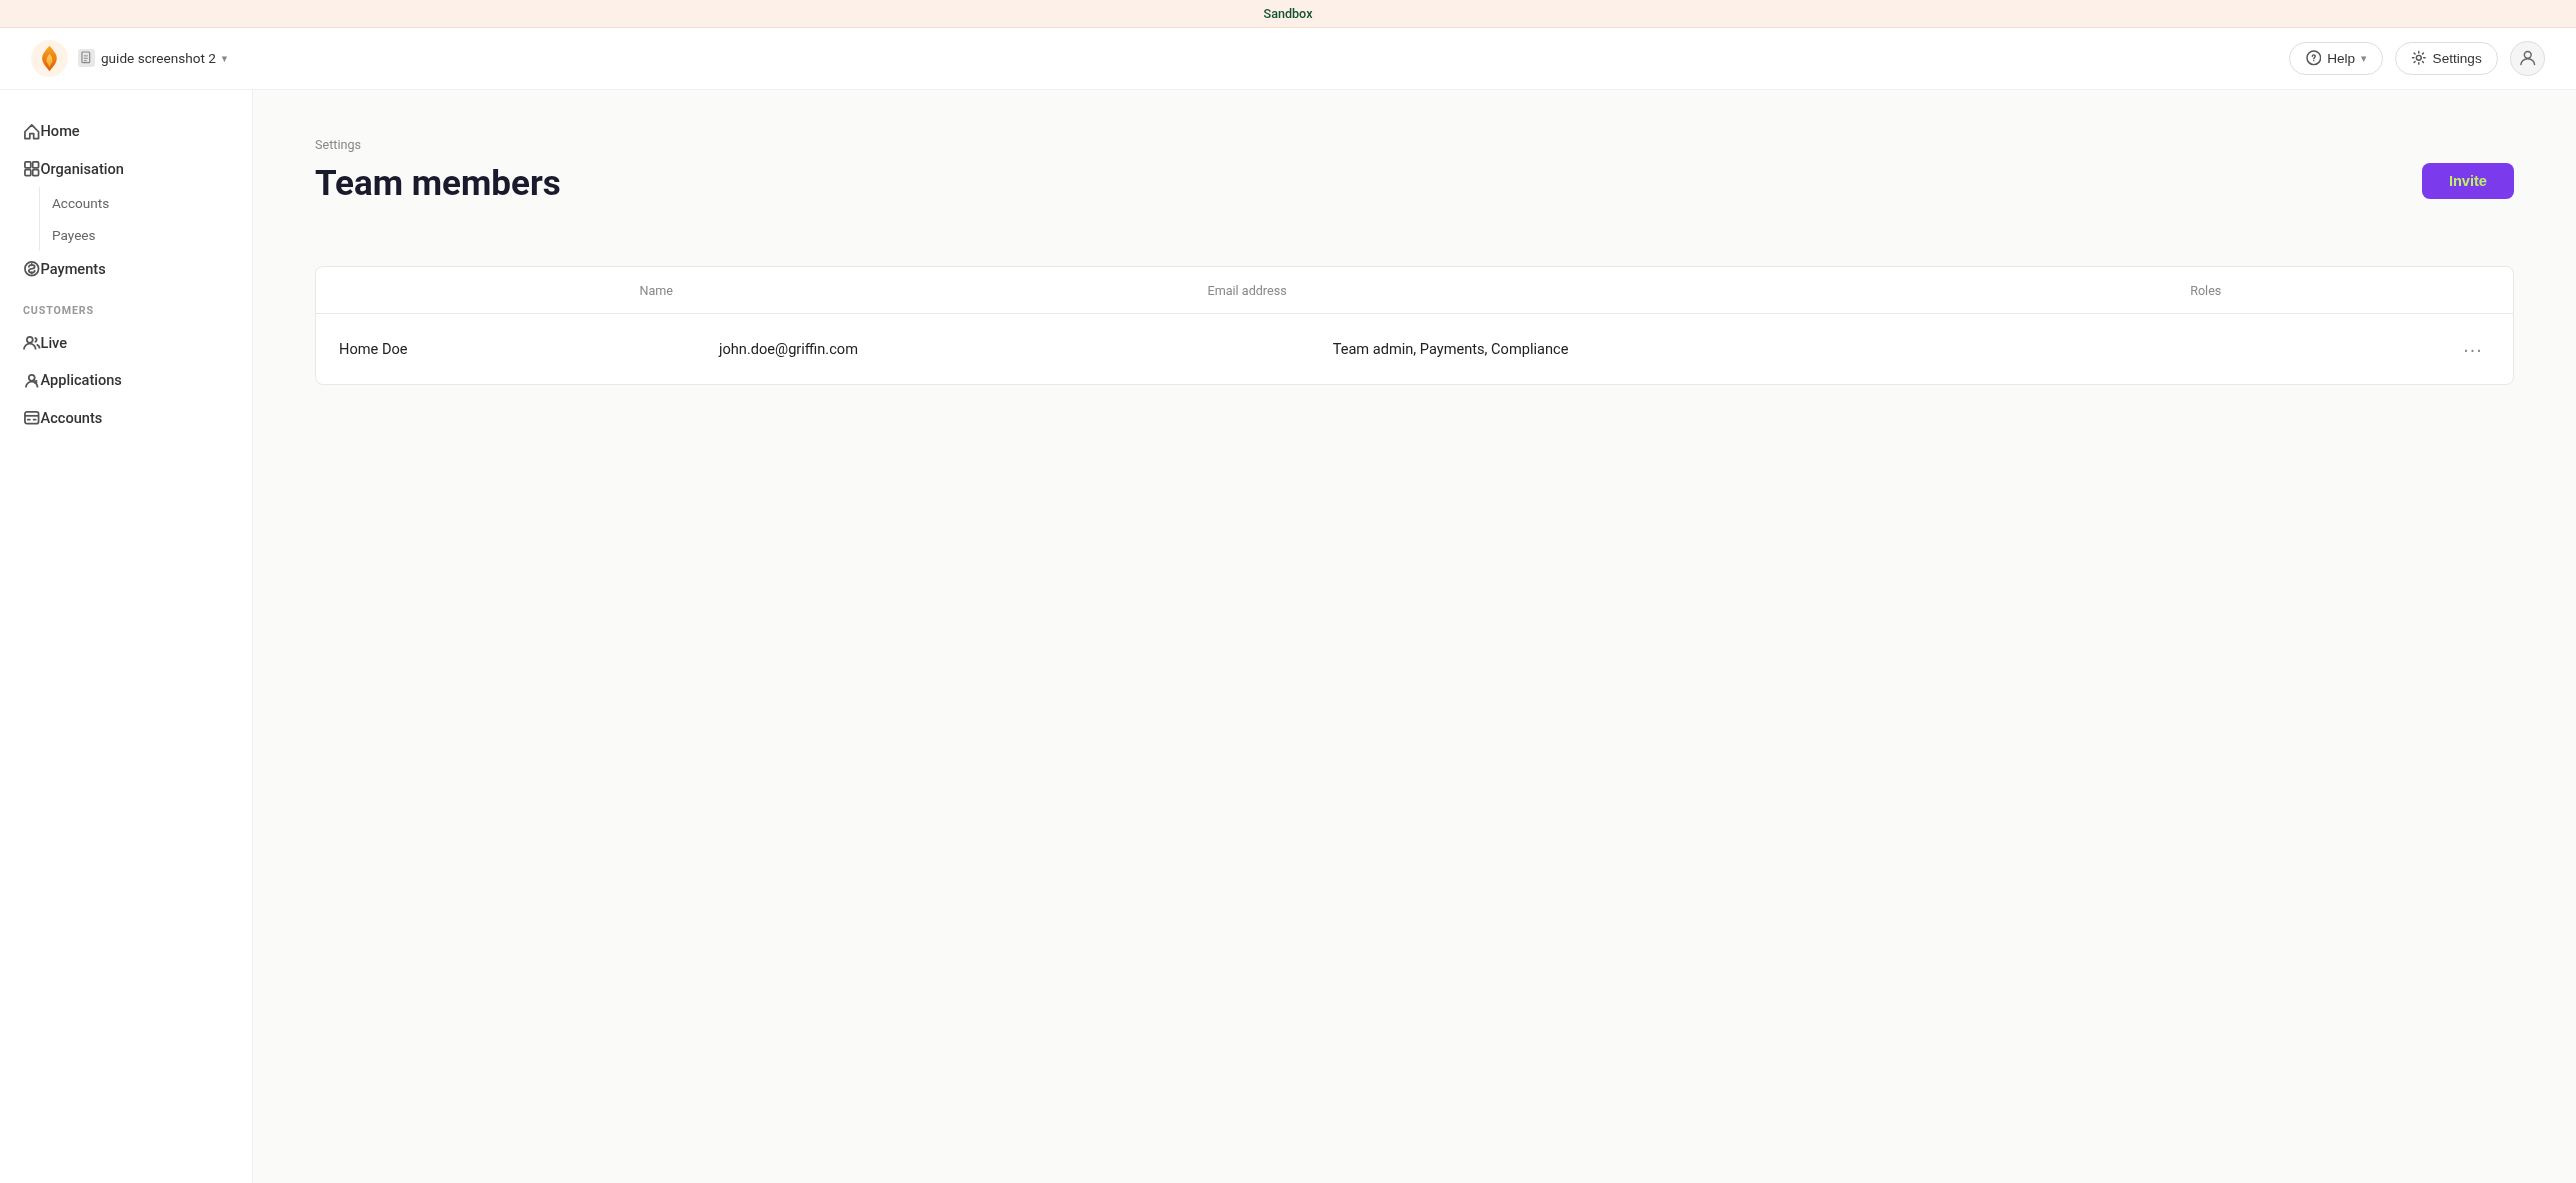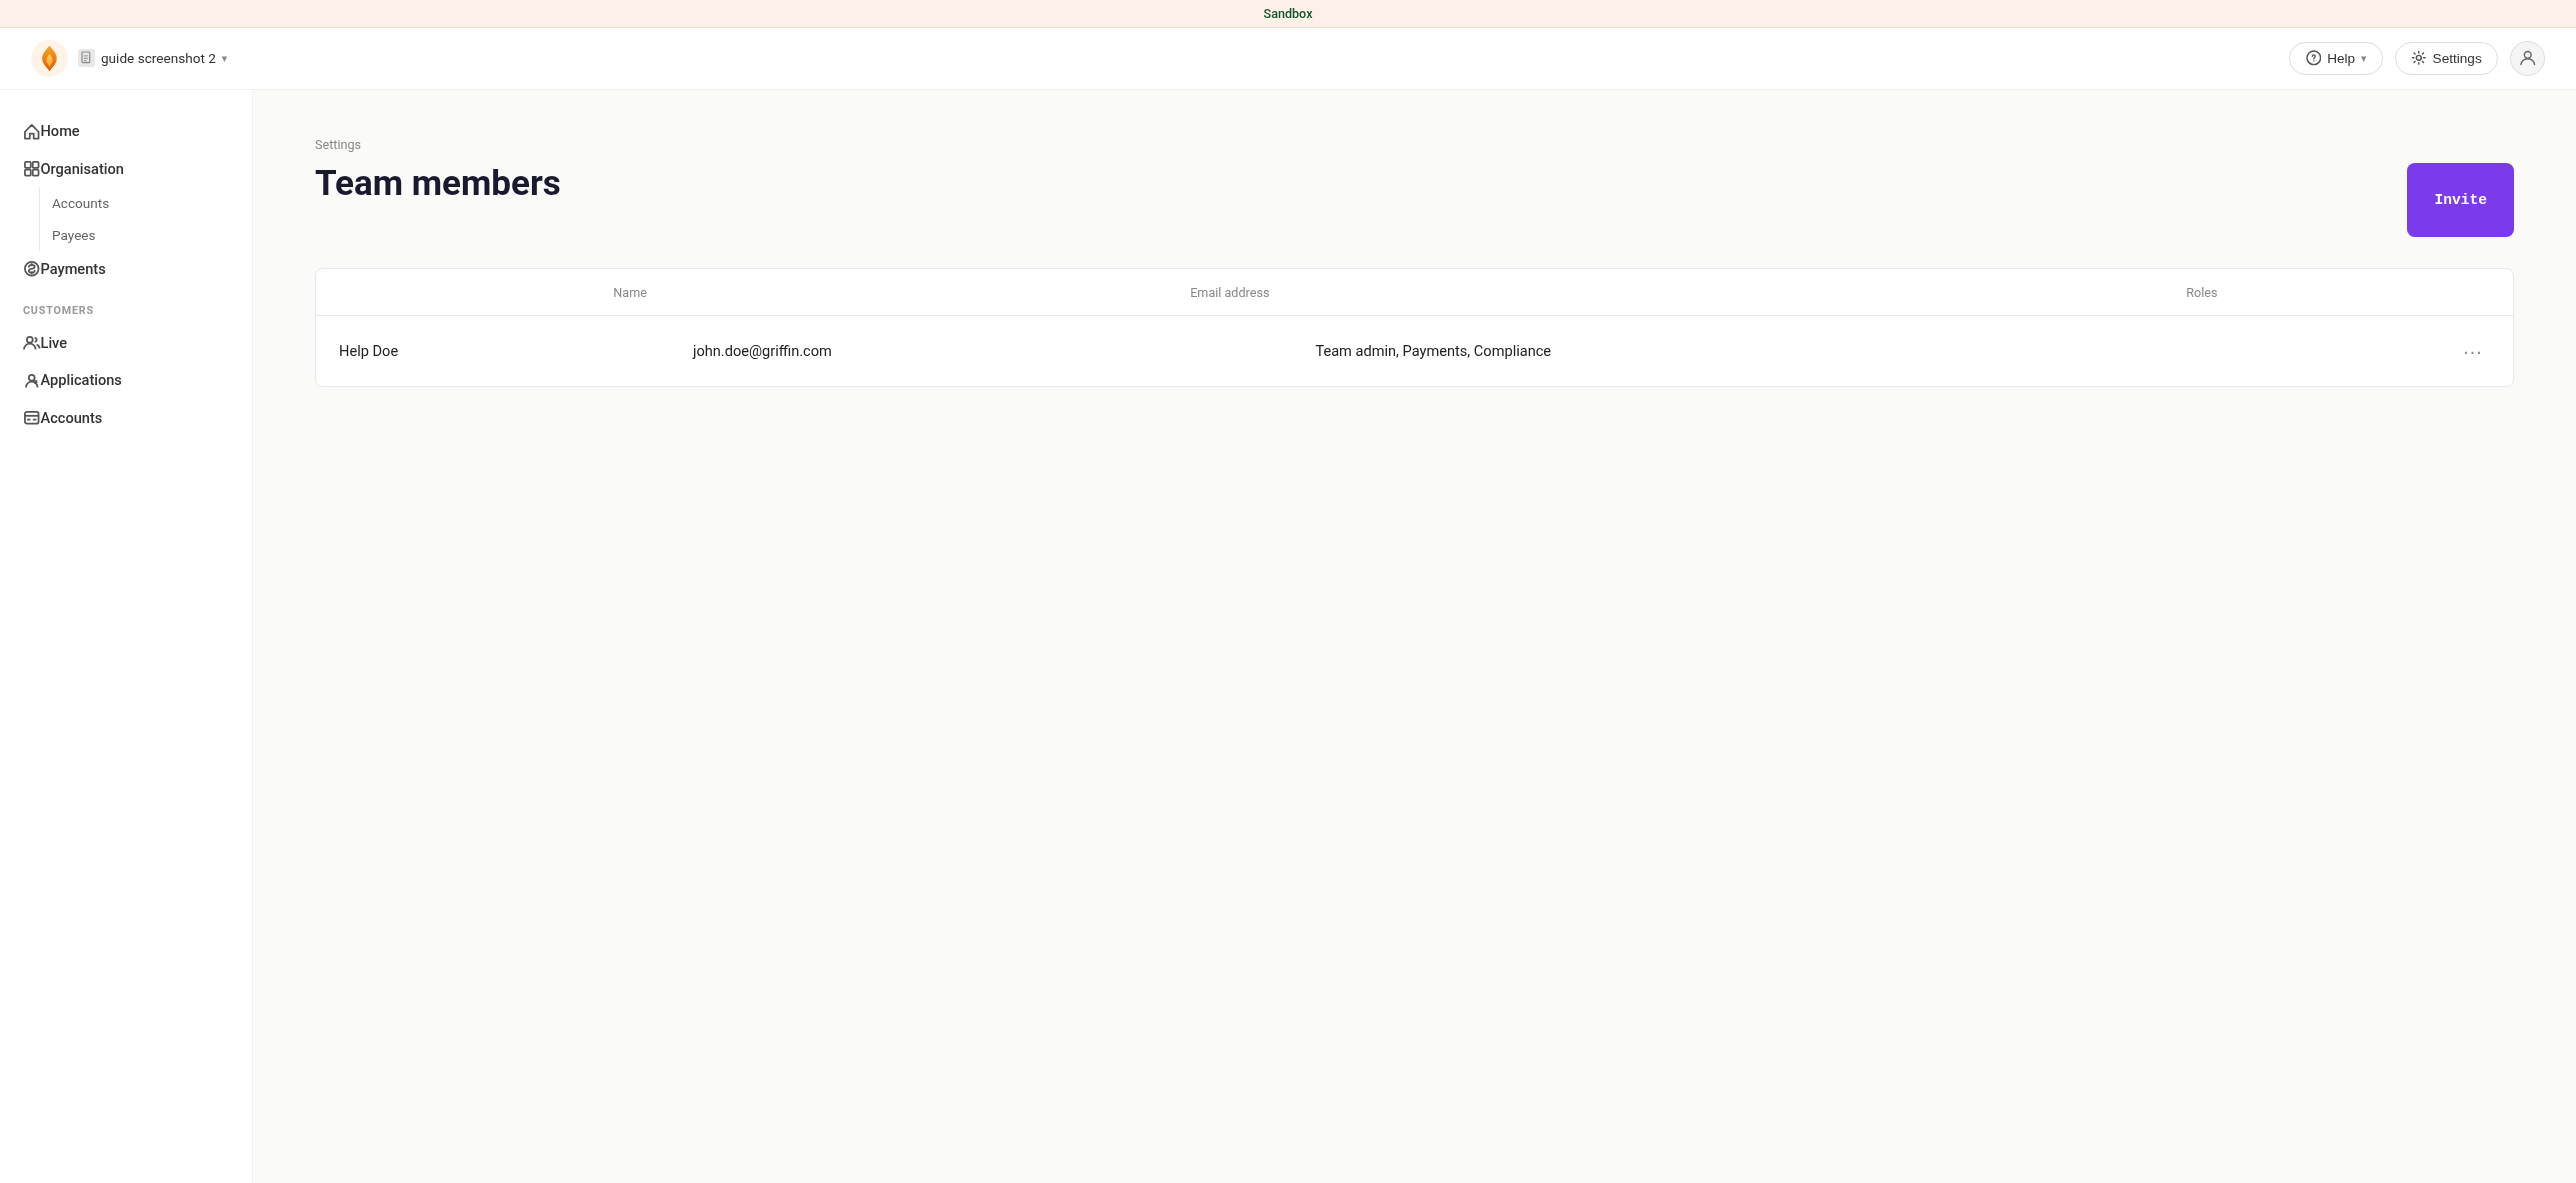"Invite" .invite-btn { color: #ffffff -> #bef264; font-family: Liberation Mono, monospace -> none; padding: 29px 27px -> 10px 27px }
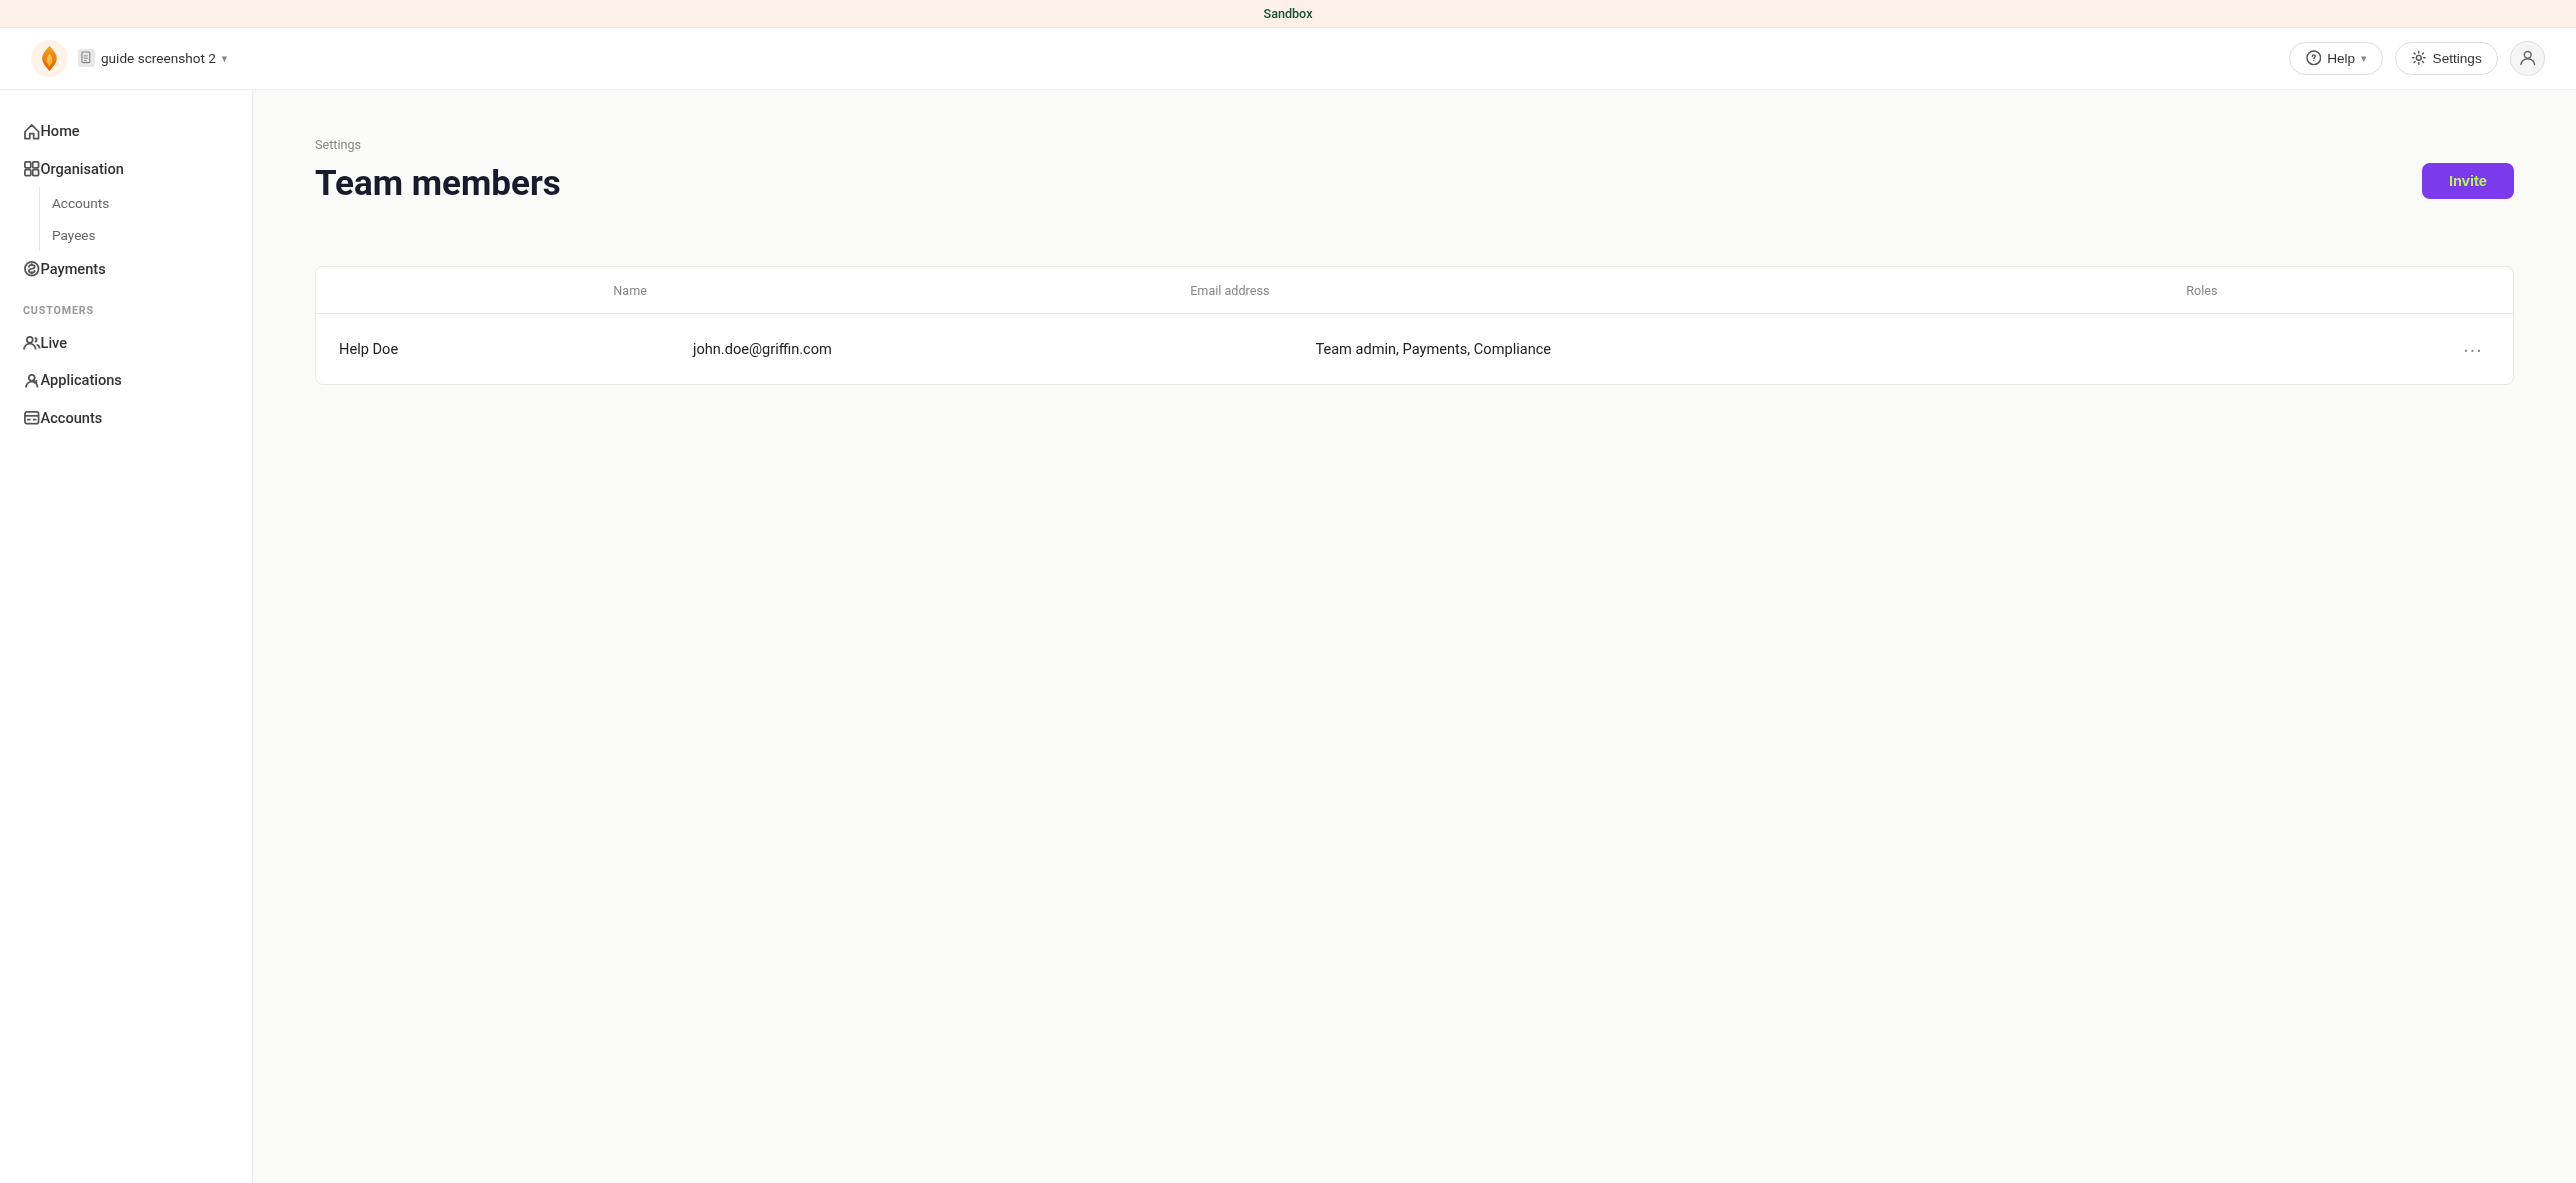"Help Doe" td { text: Help -> Home }
